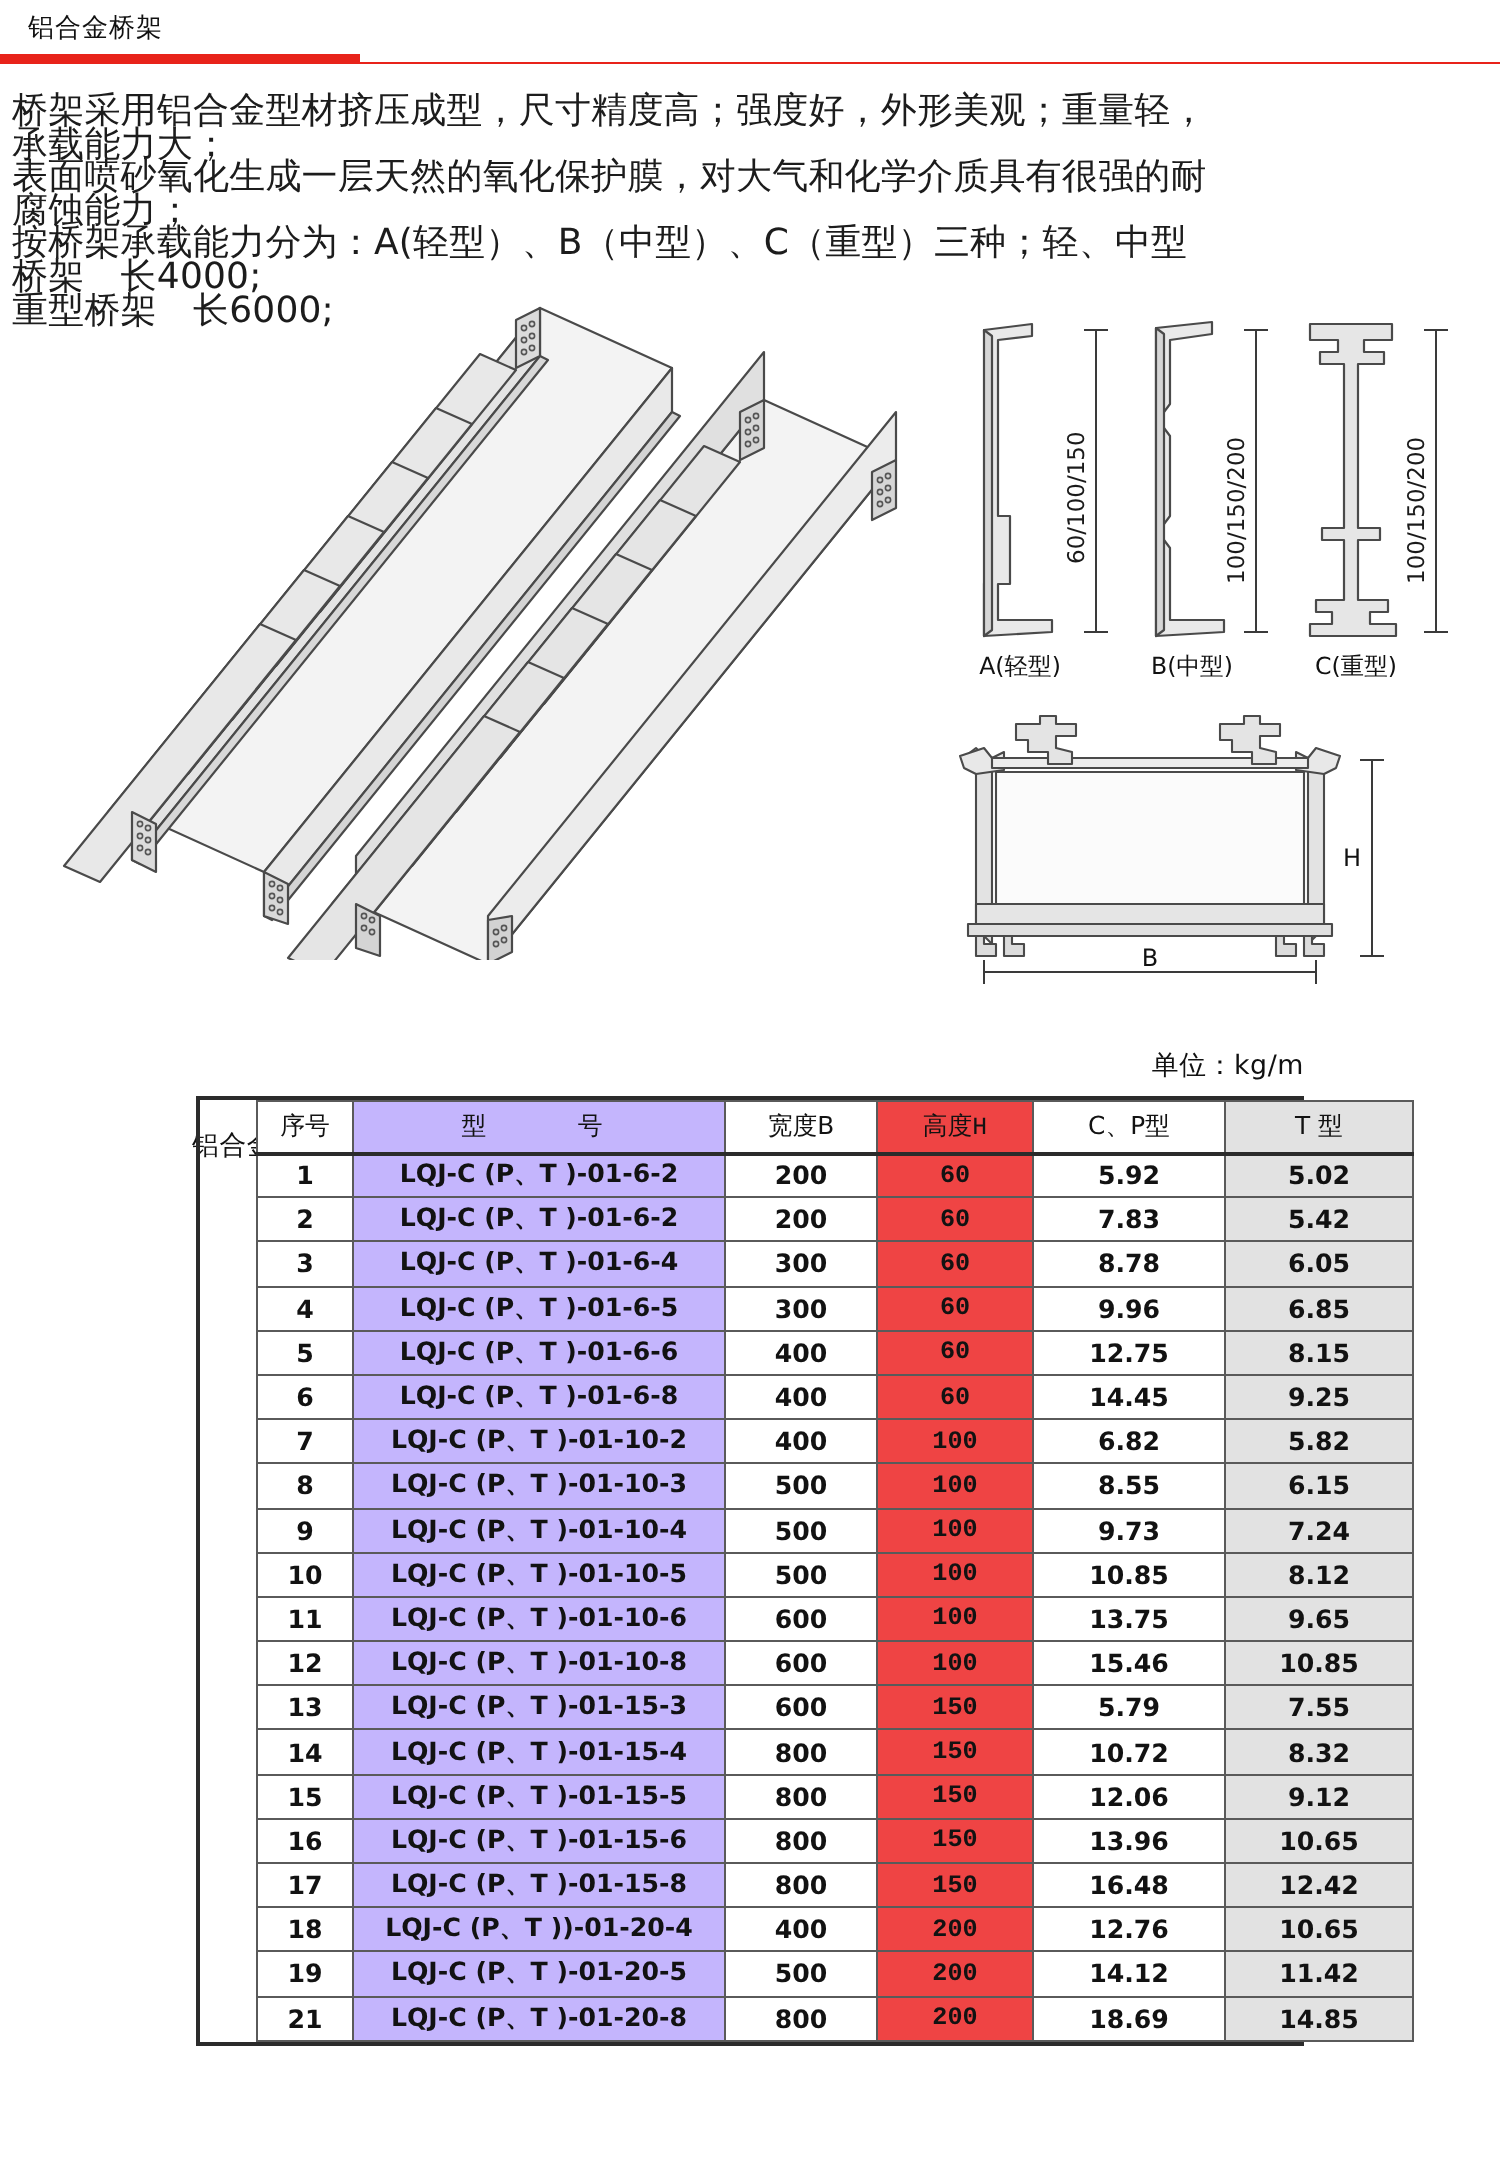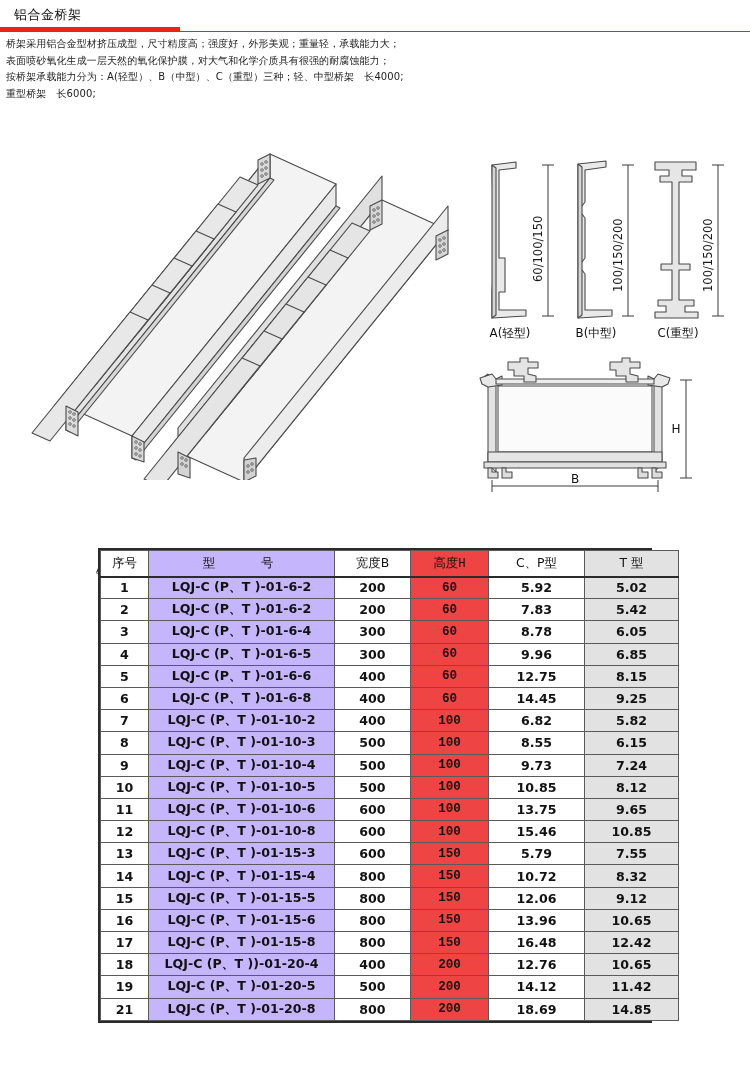"桥架采用铝合金型材挤压成型，尺寸精度高；强度好，外形美观；重量轻，承载能力大；" .intro { font-size: 10px -> 18px; top: 36px -> 48px }
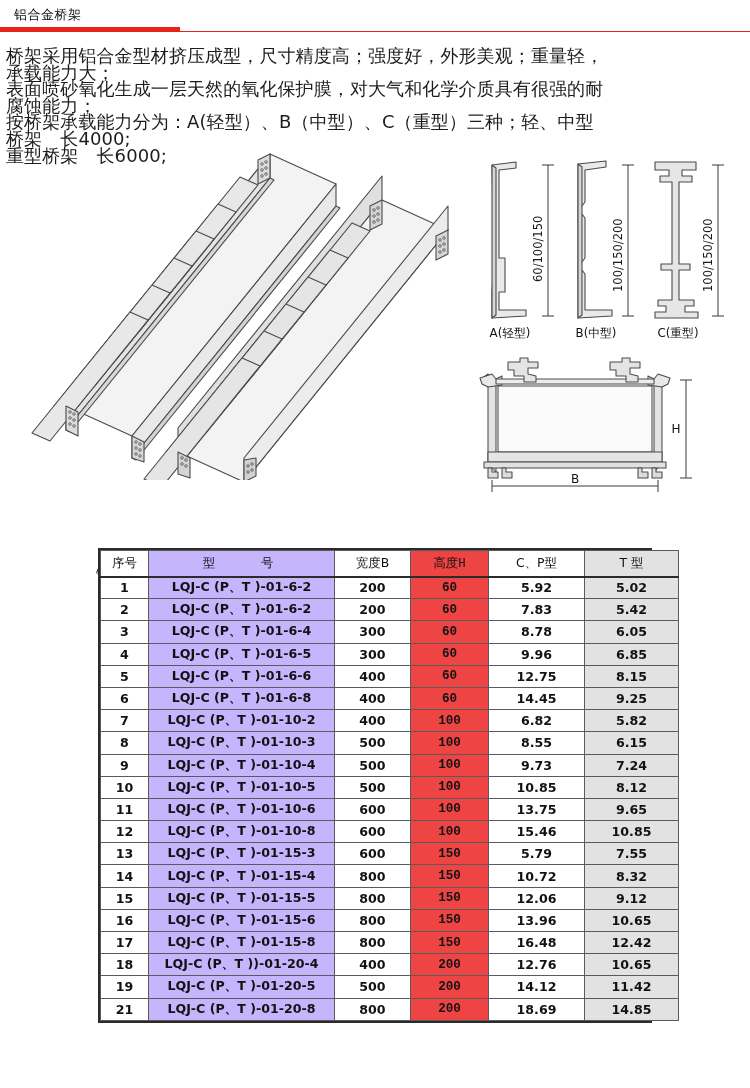"单位：kg/m" div.tbl-unit { html: none -> <div>单位：kg/m</div> }
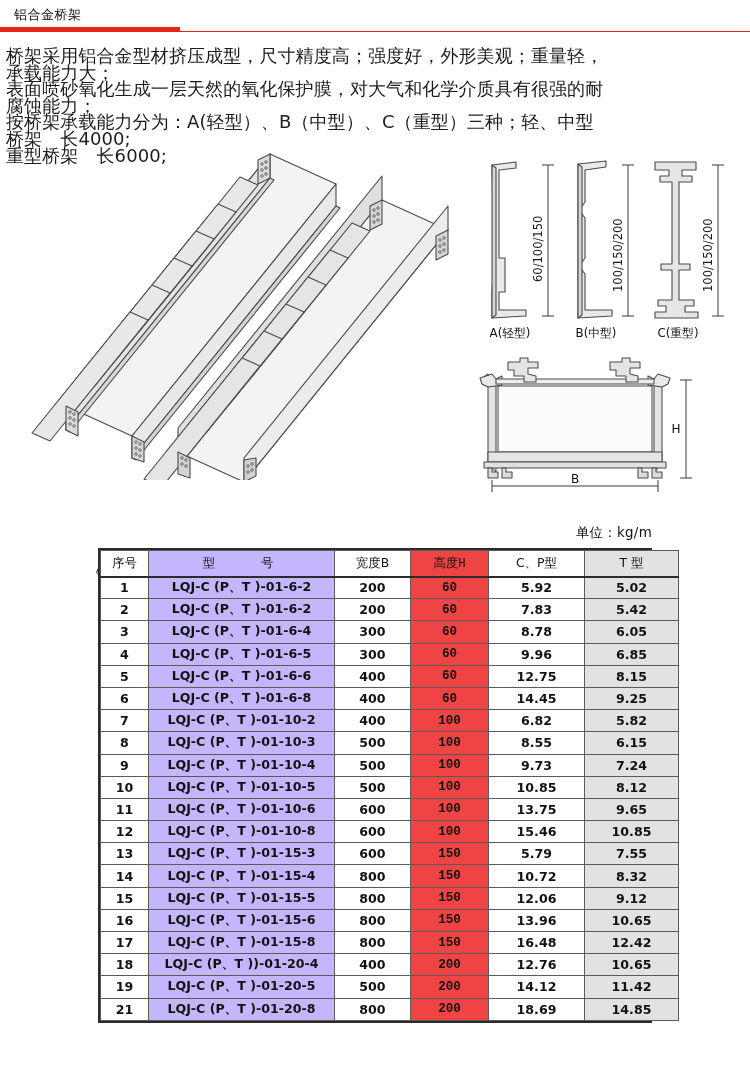"序号" table.spec { margin-left: none -> 28px }
